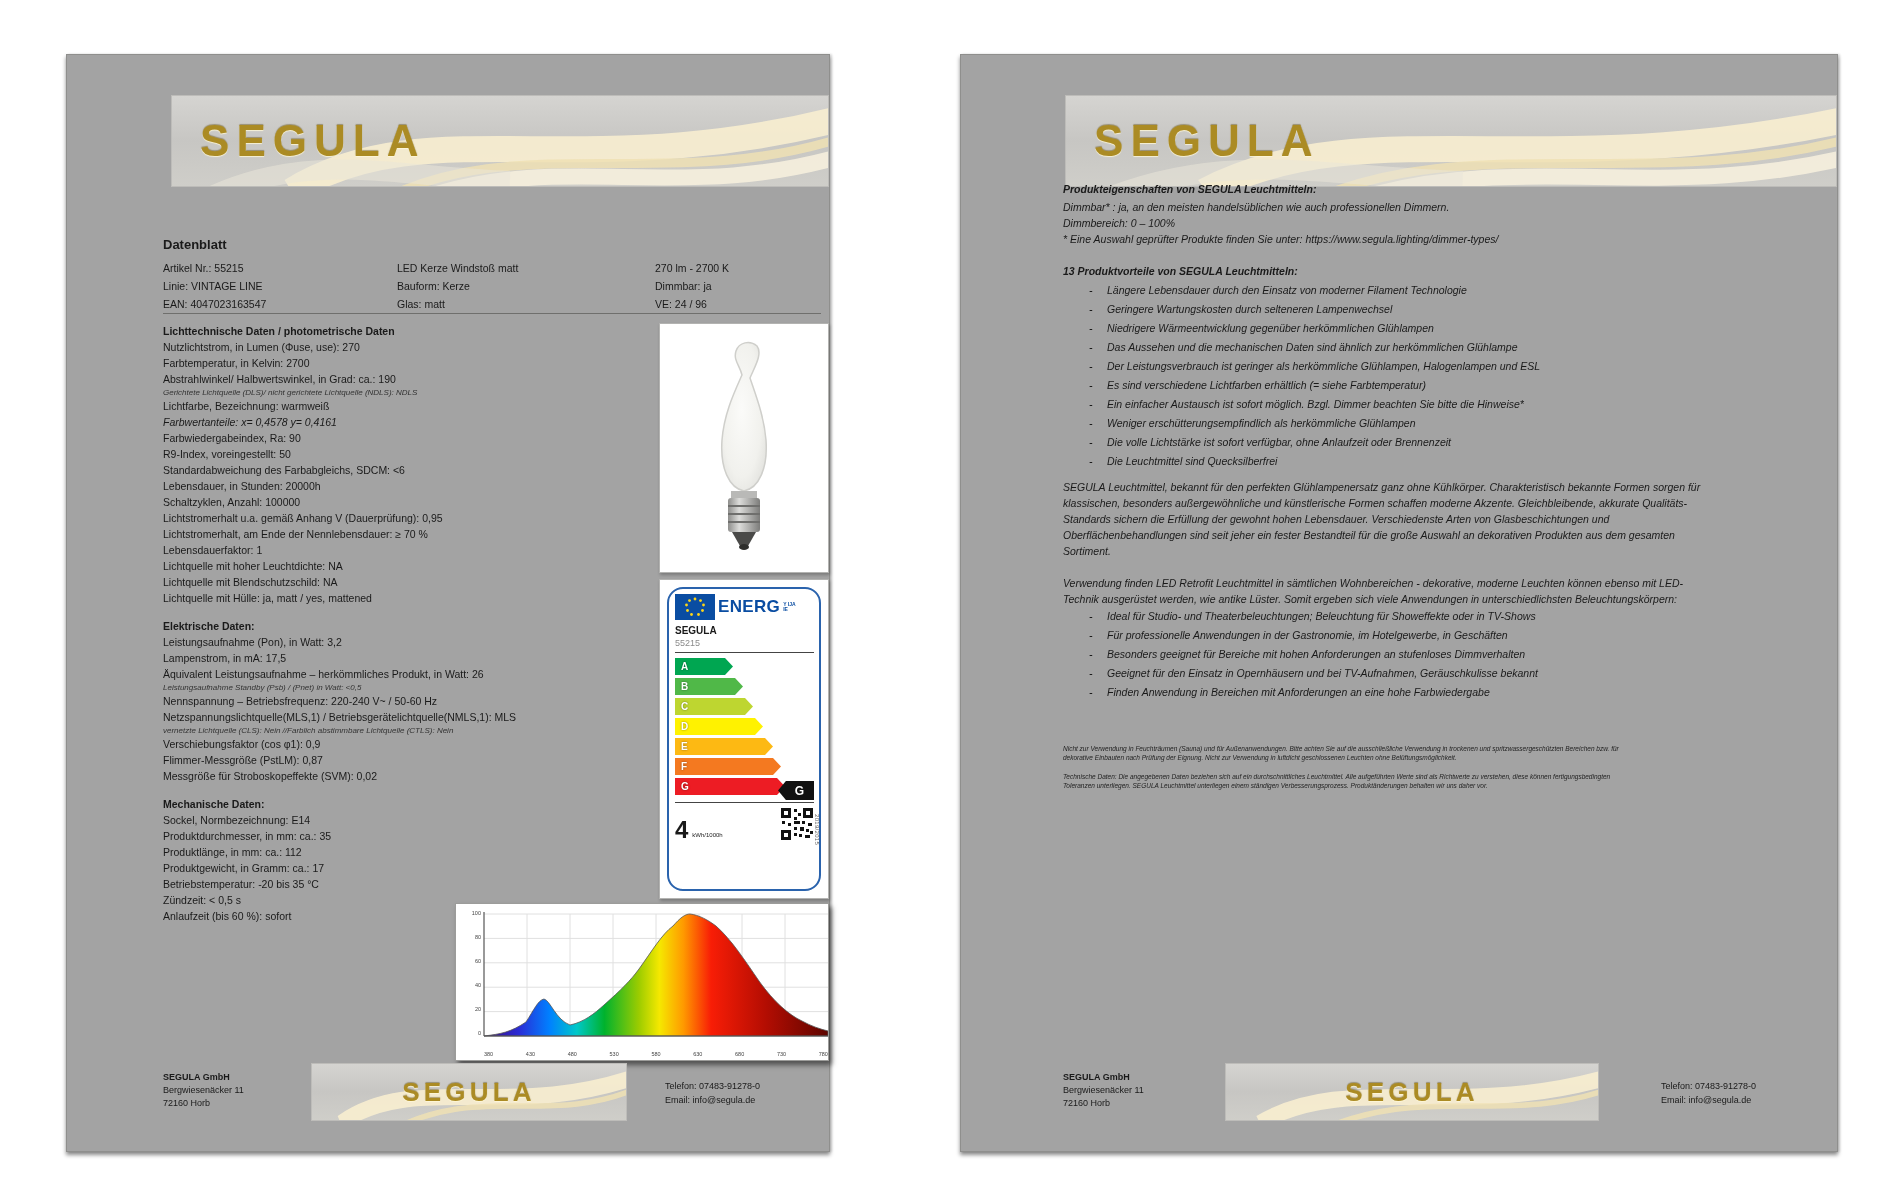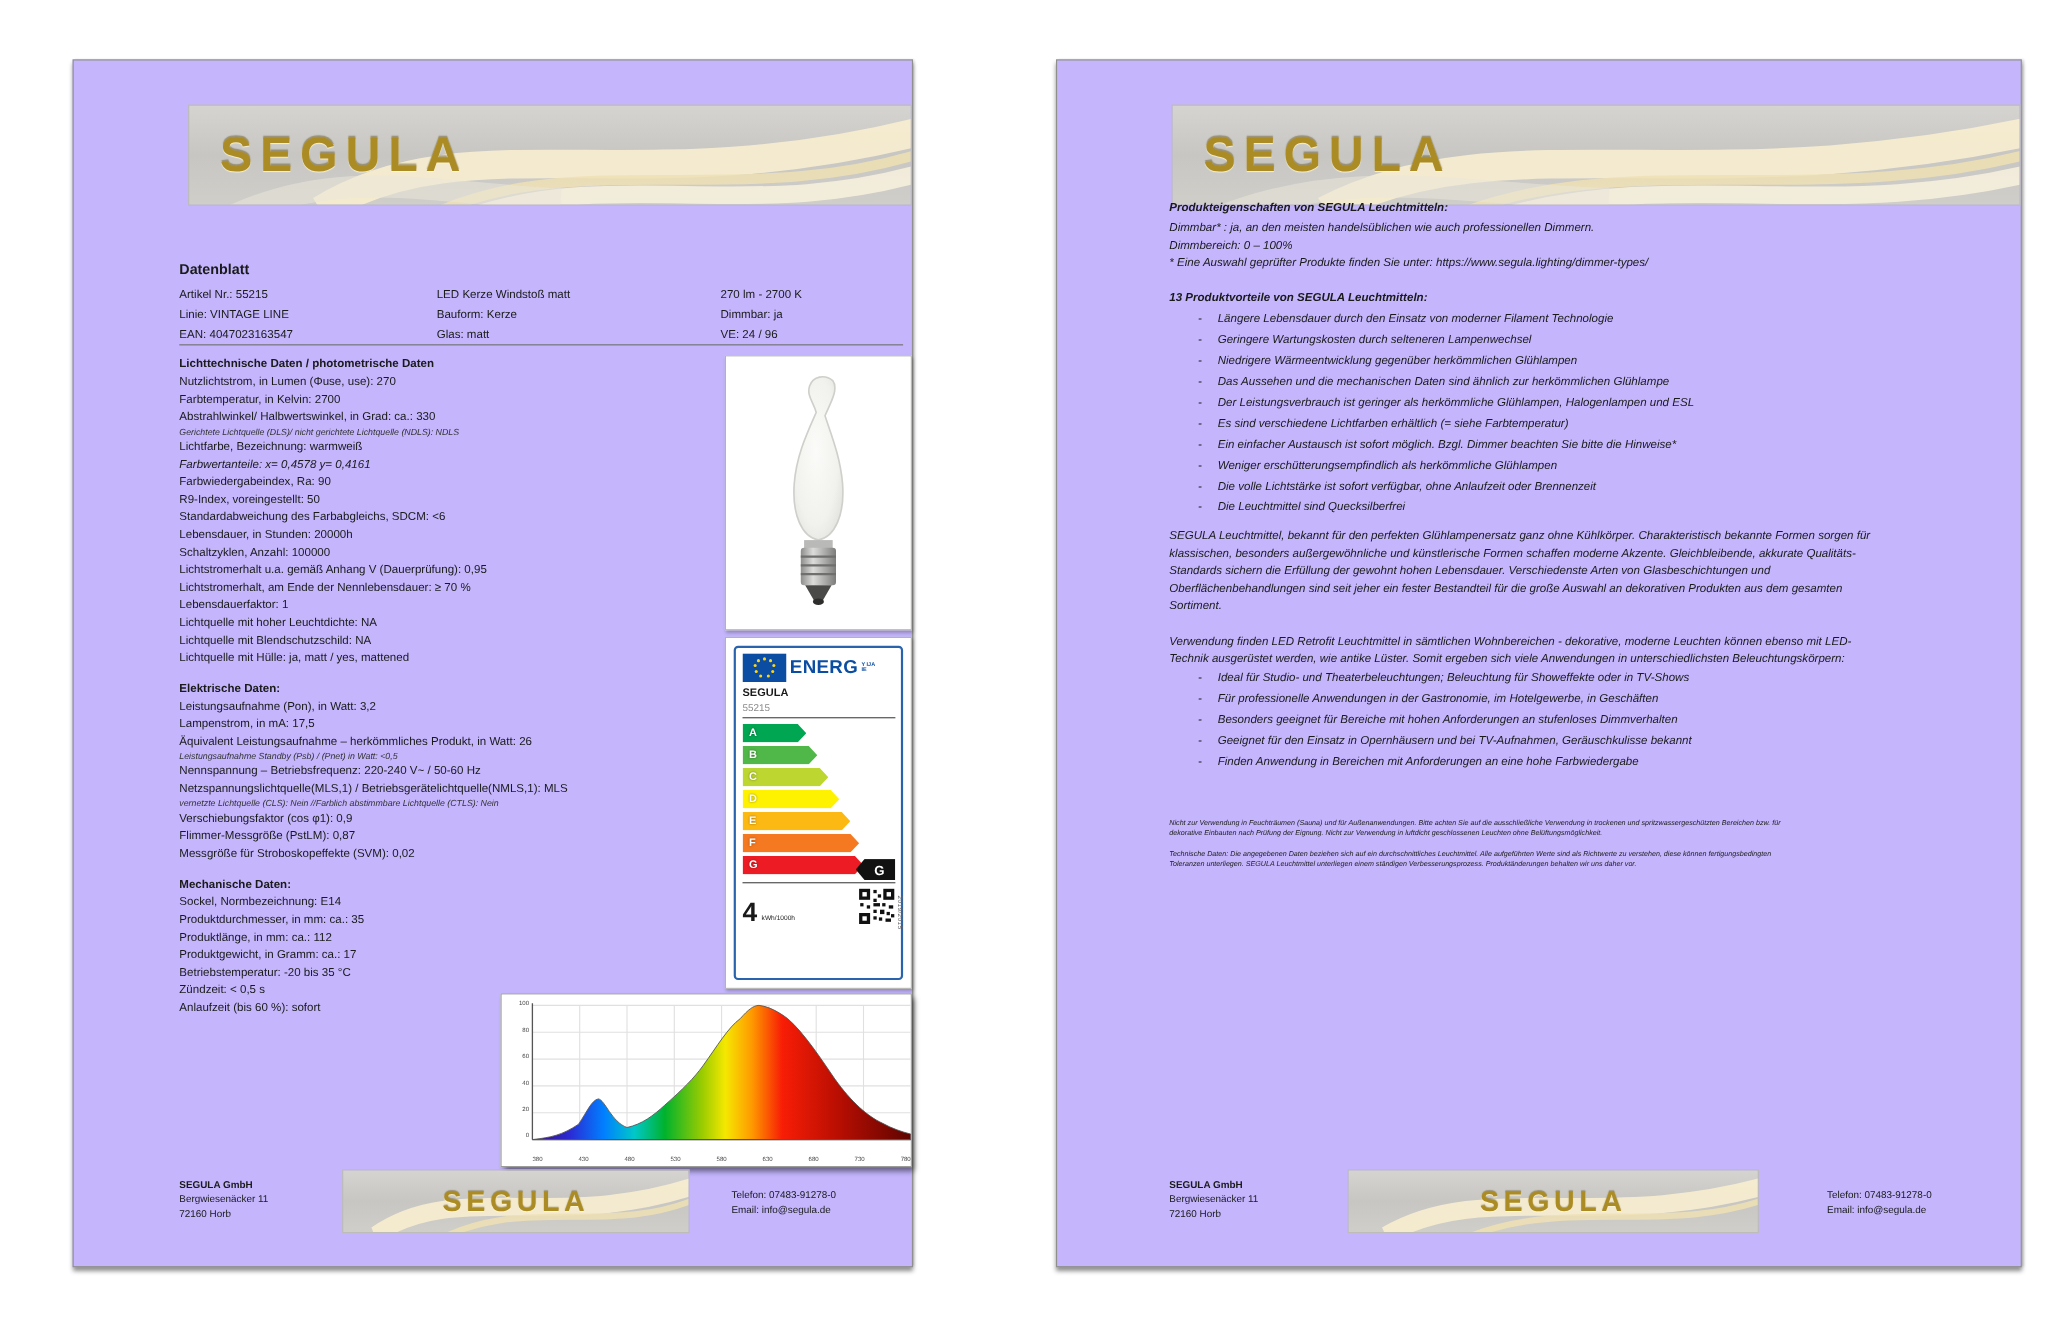"SEGULA" .page { background: #c4b5fd -> #a3a3a3 }
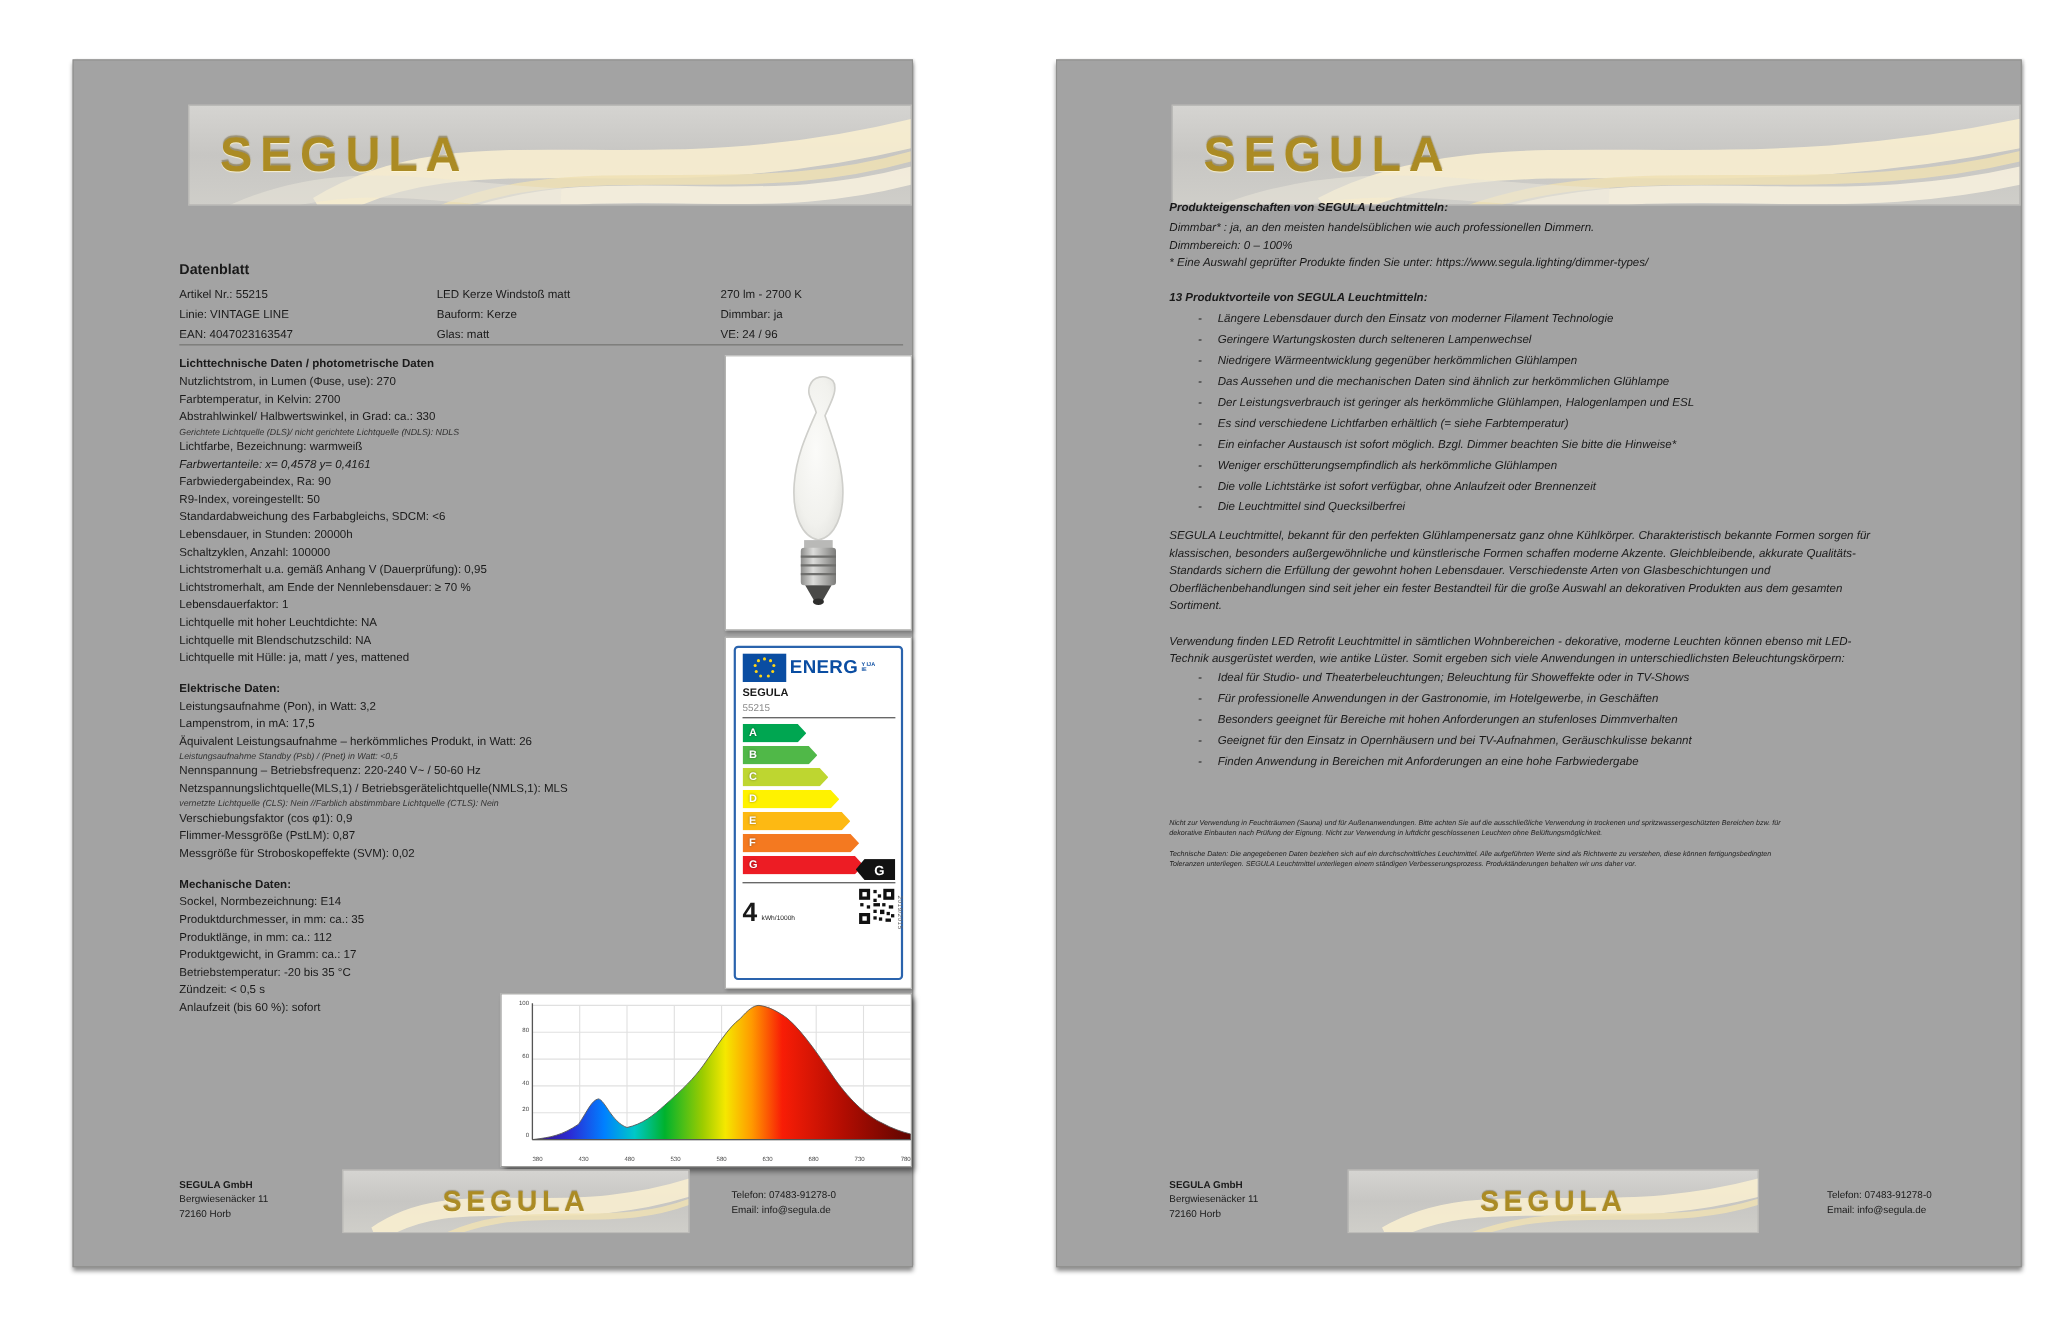"Abstrahlwinkel/ Halbwertswinkel, in" div.spec-line { text: 330 -> 190 }
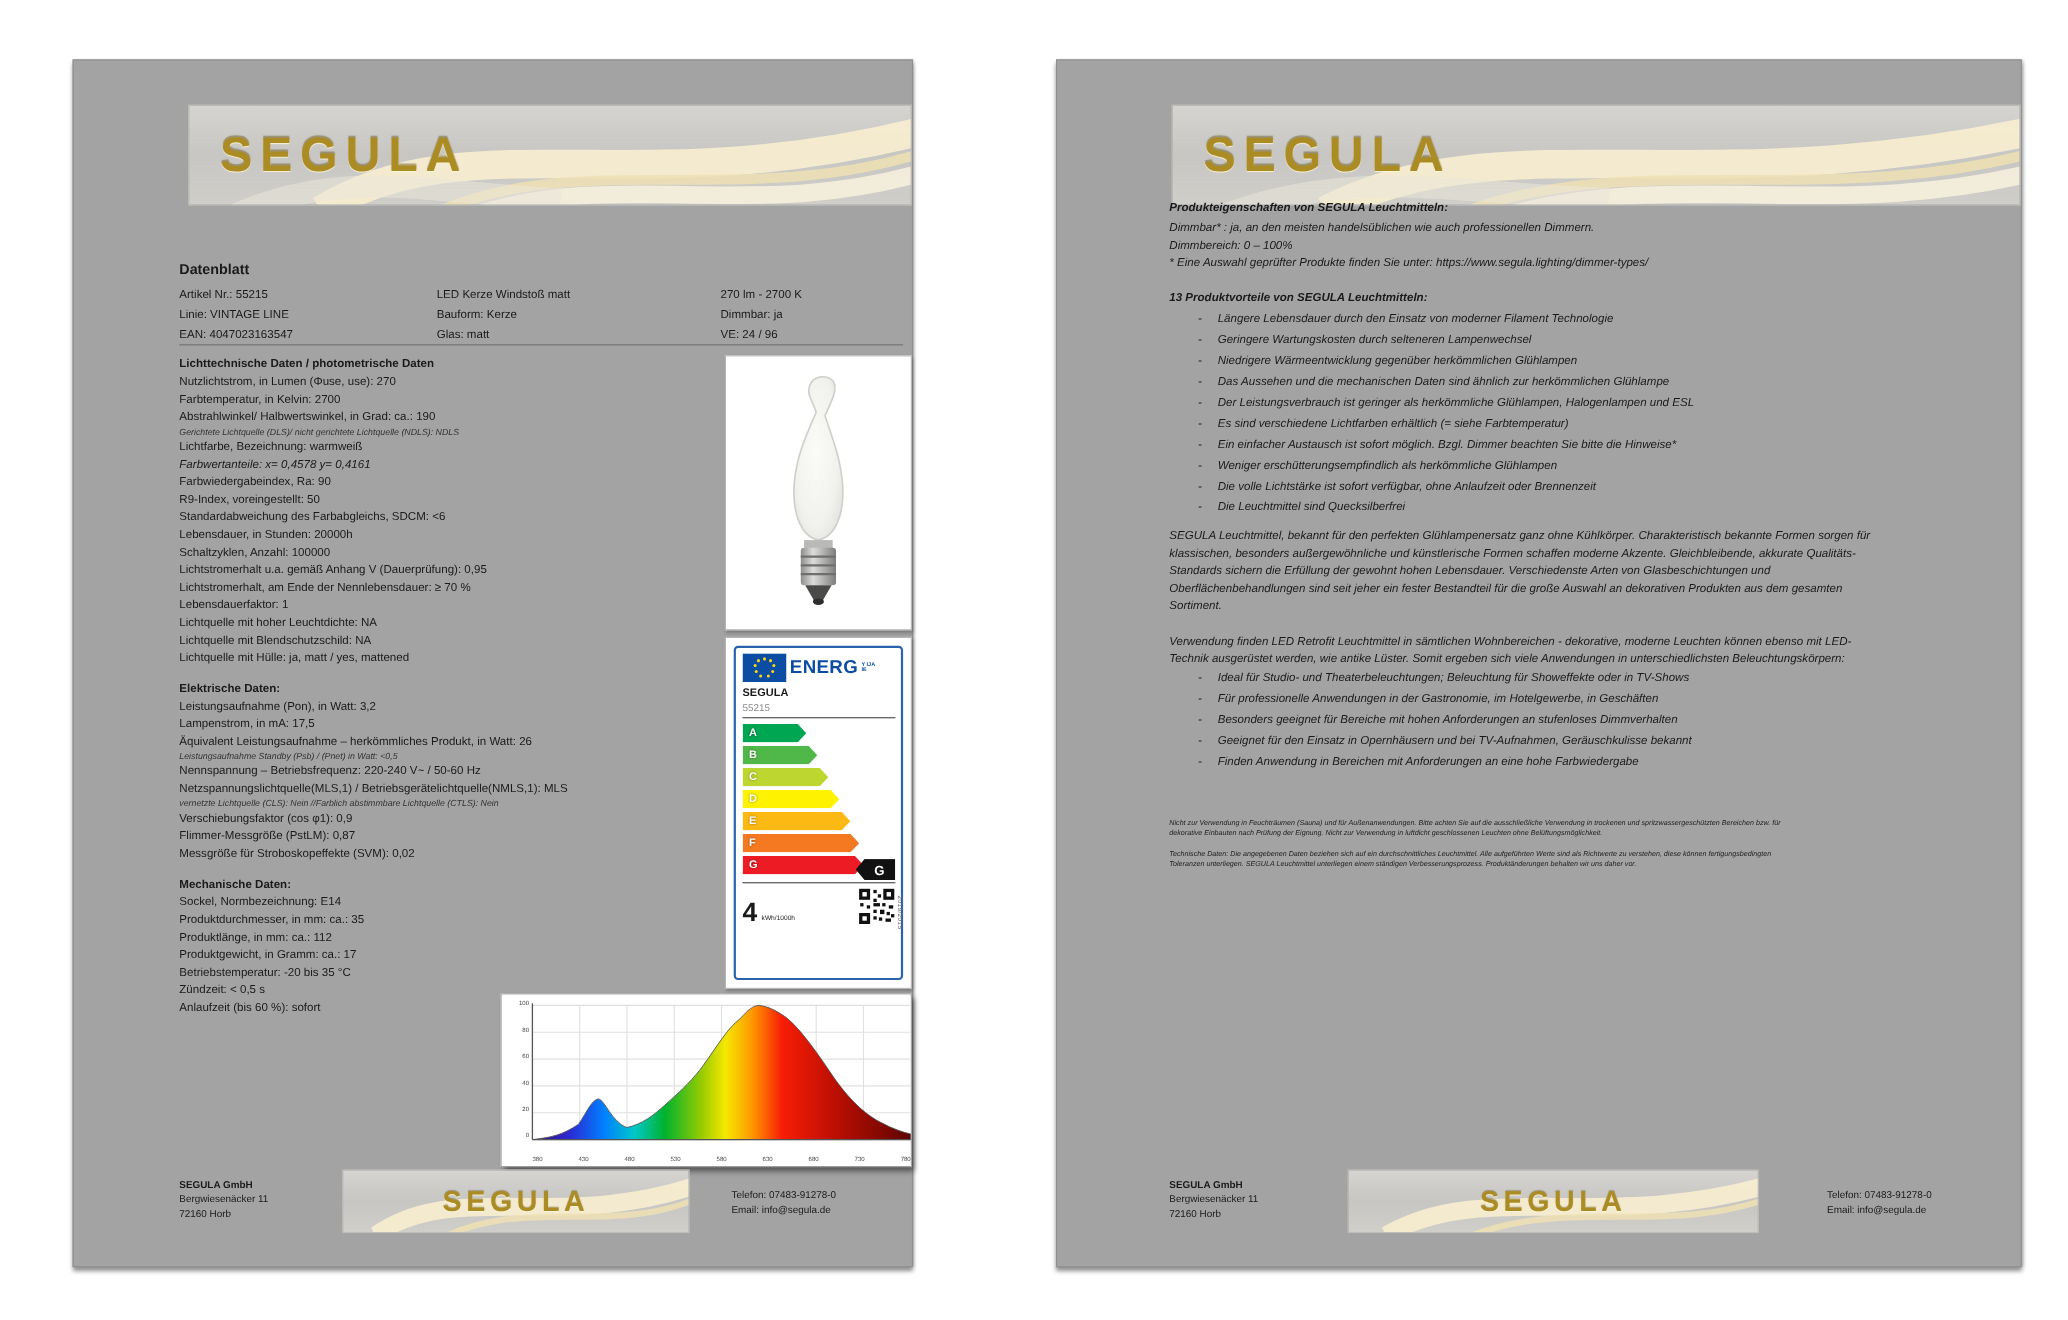"ENERG" .elabel { border-radius: 4px -> 16px }
